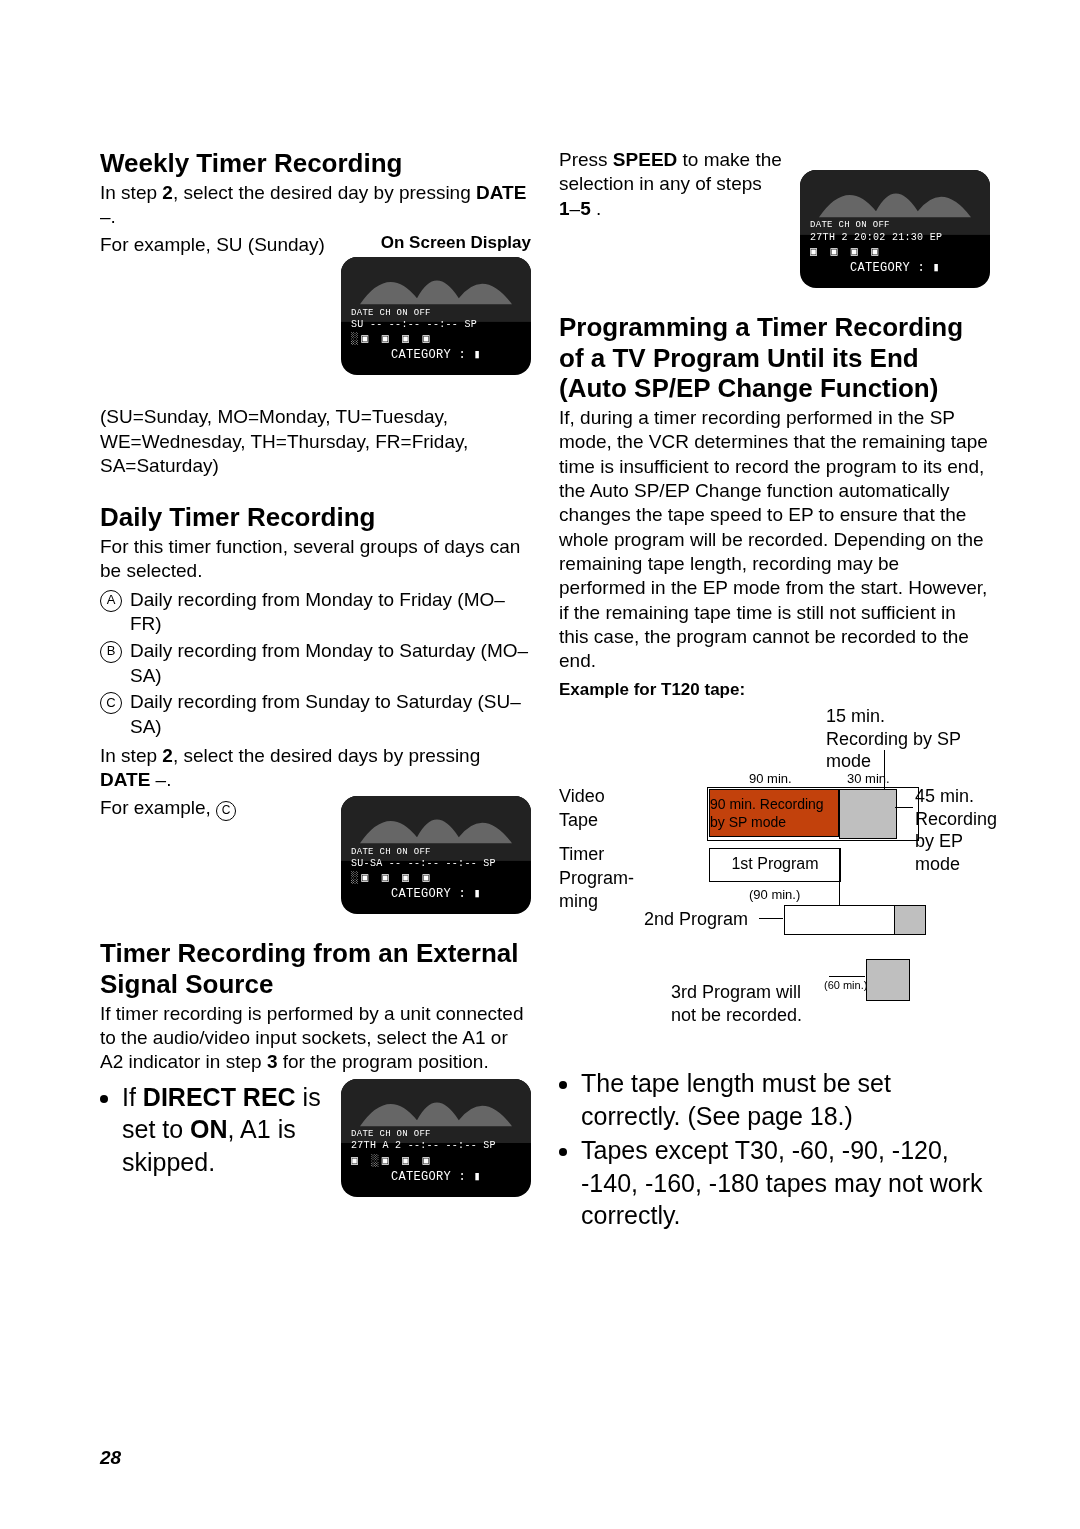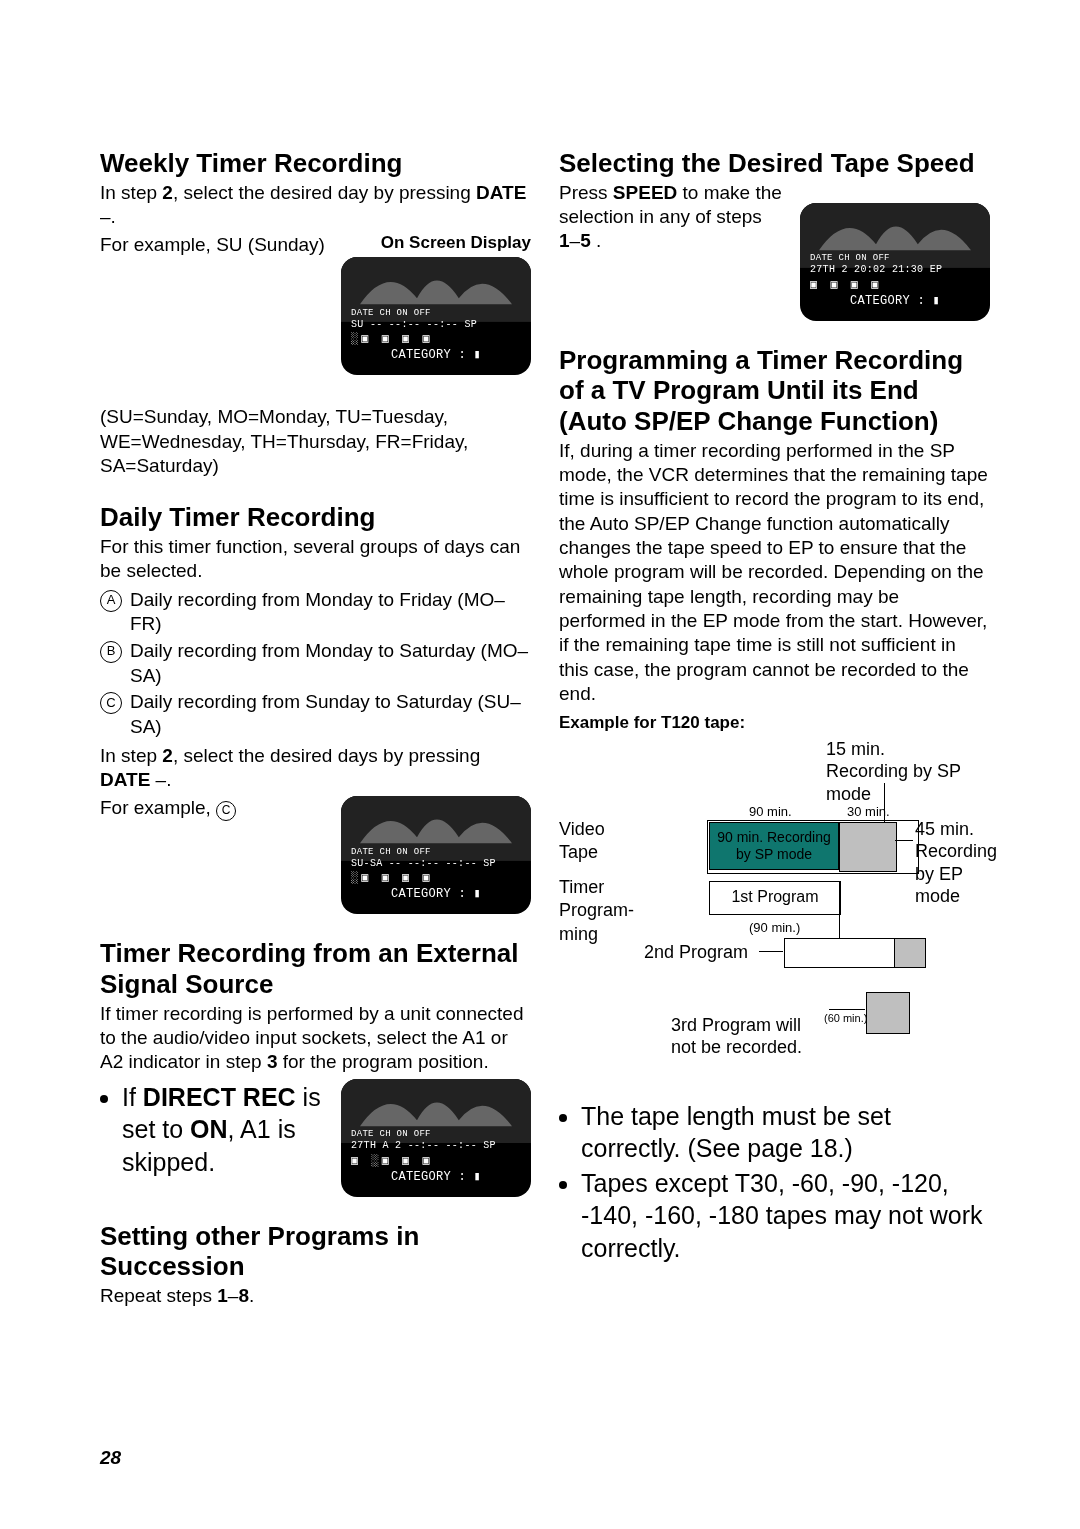"Selecting the Desired Tape Speed" h2 { html: <h2>Selecting the Desired Tape Speed</h2> -> none }
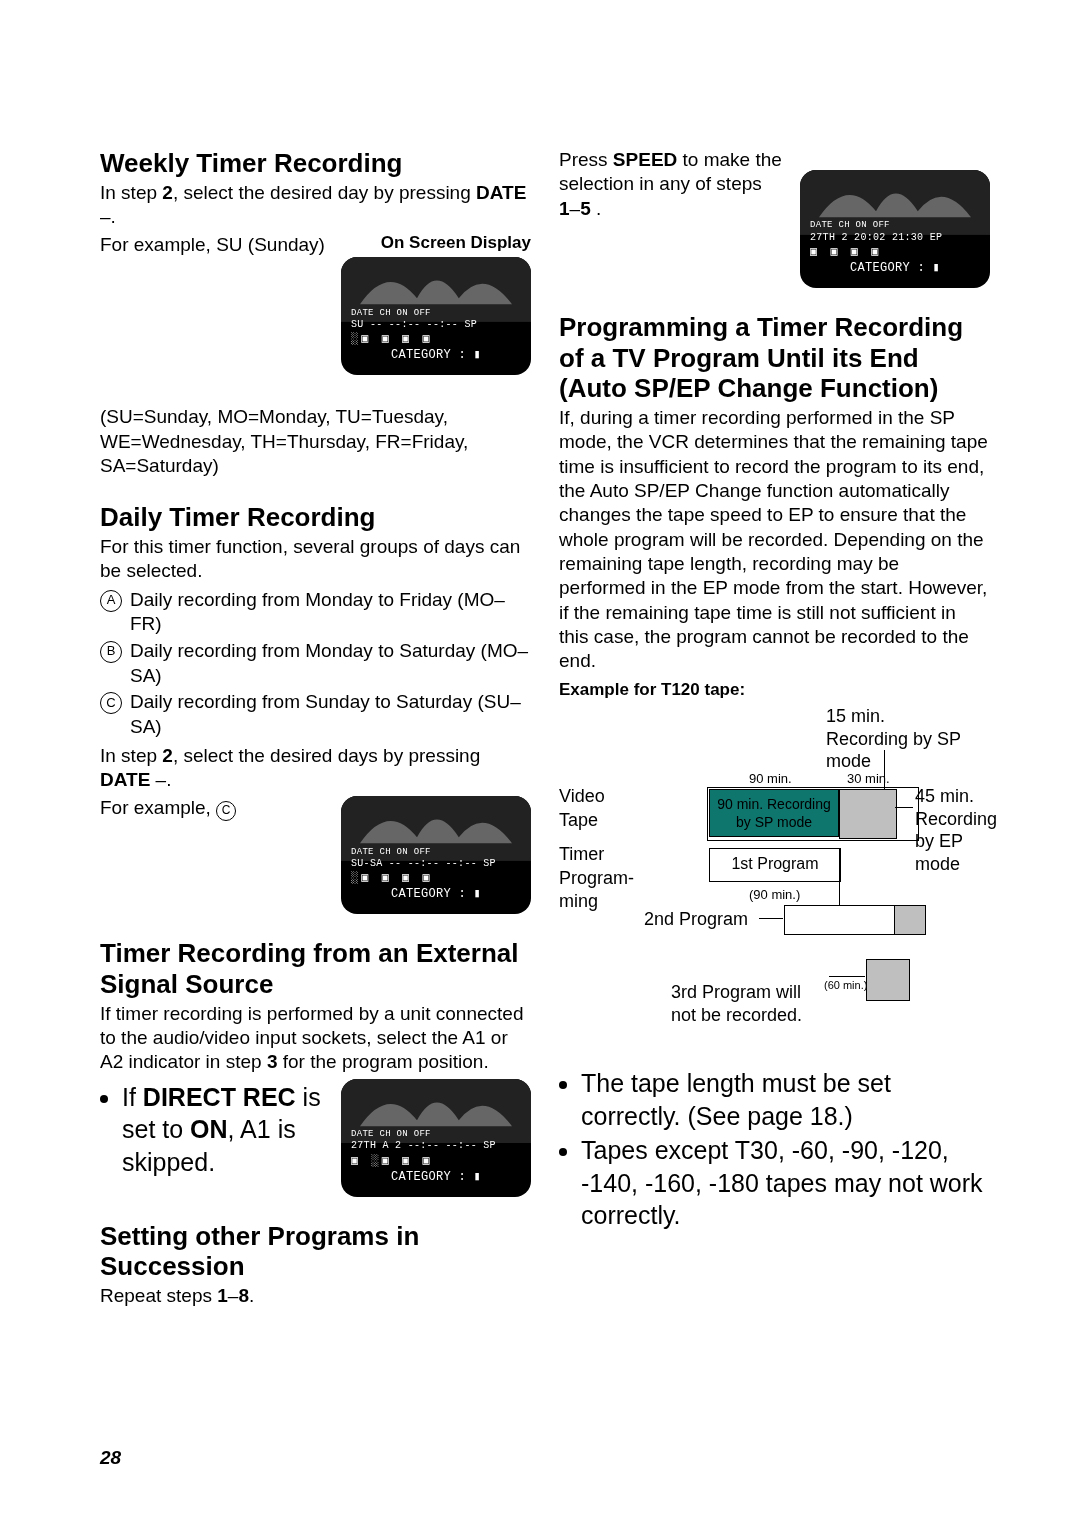"90 min. Recording by SP" .d-box90 { background: #0f766e -> #c2410c; text-align: center -> none }
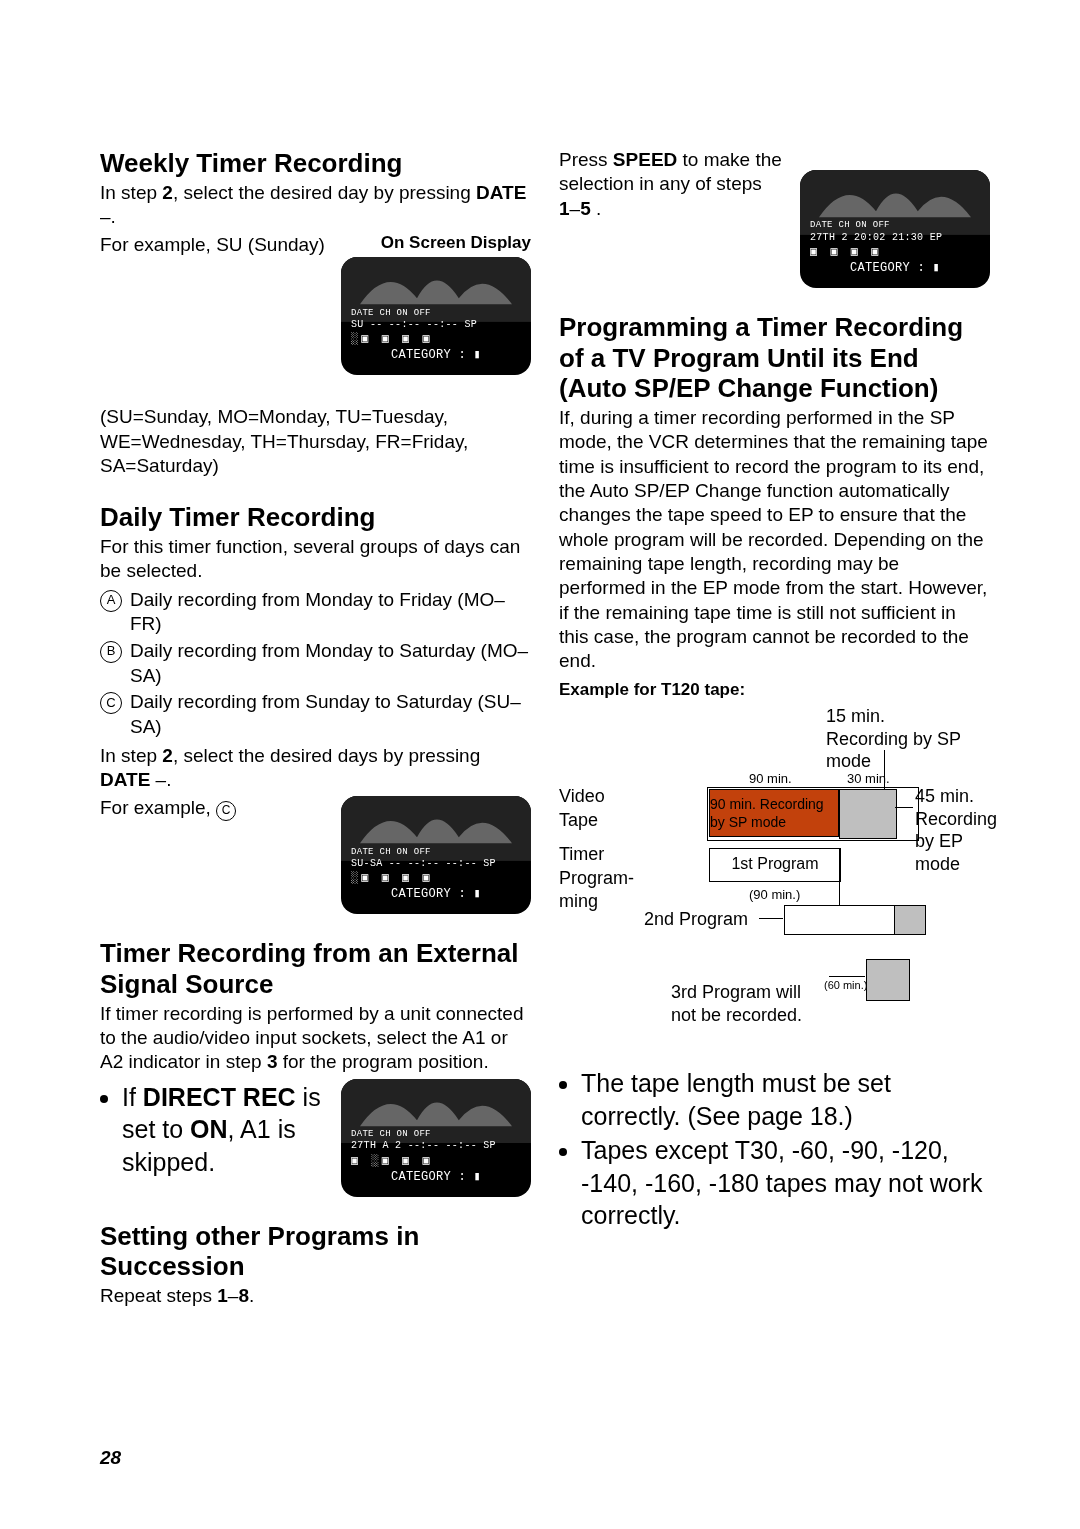"Setting other Programs in Succession" div.block { html: <div> <h2>Setting other Programs in Succession</h2> <p> <span>Repeat steps </span><span>1</span><span>–</span><span>8</span><span>.</span> </p> </div> -> none }
